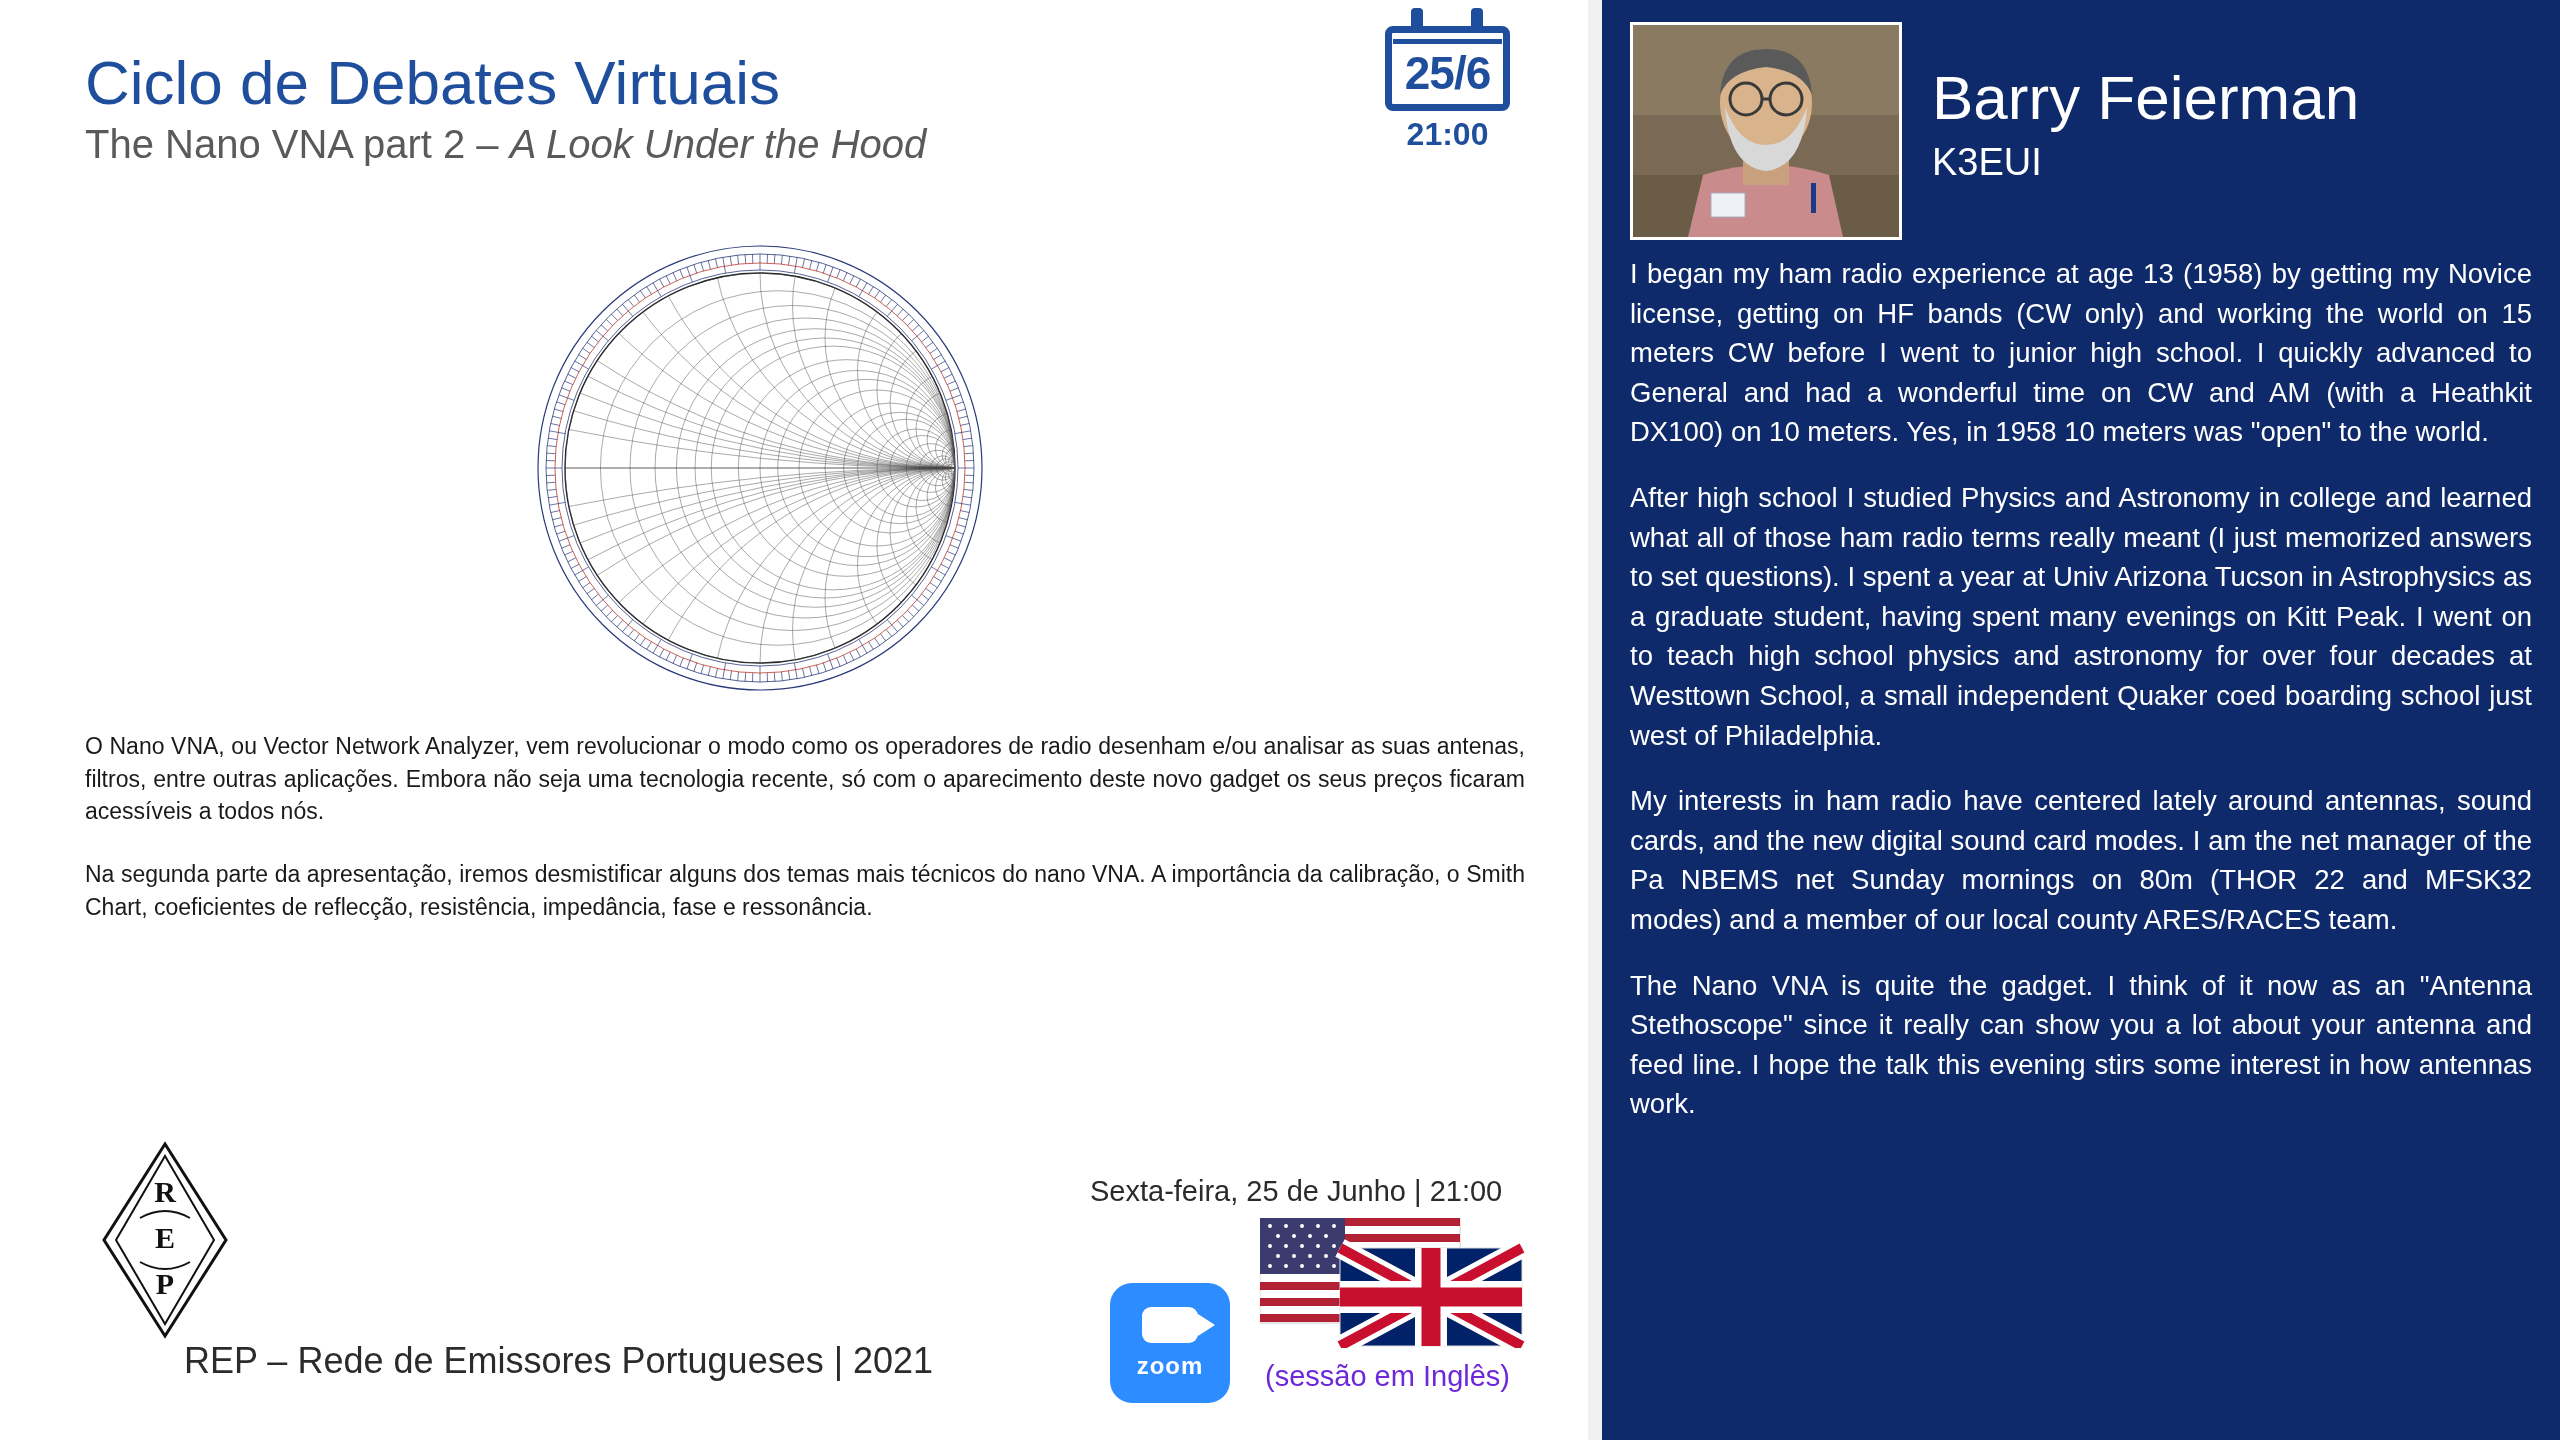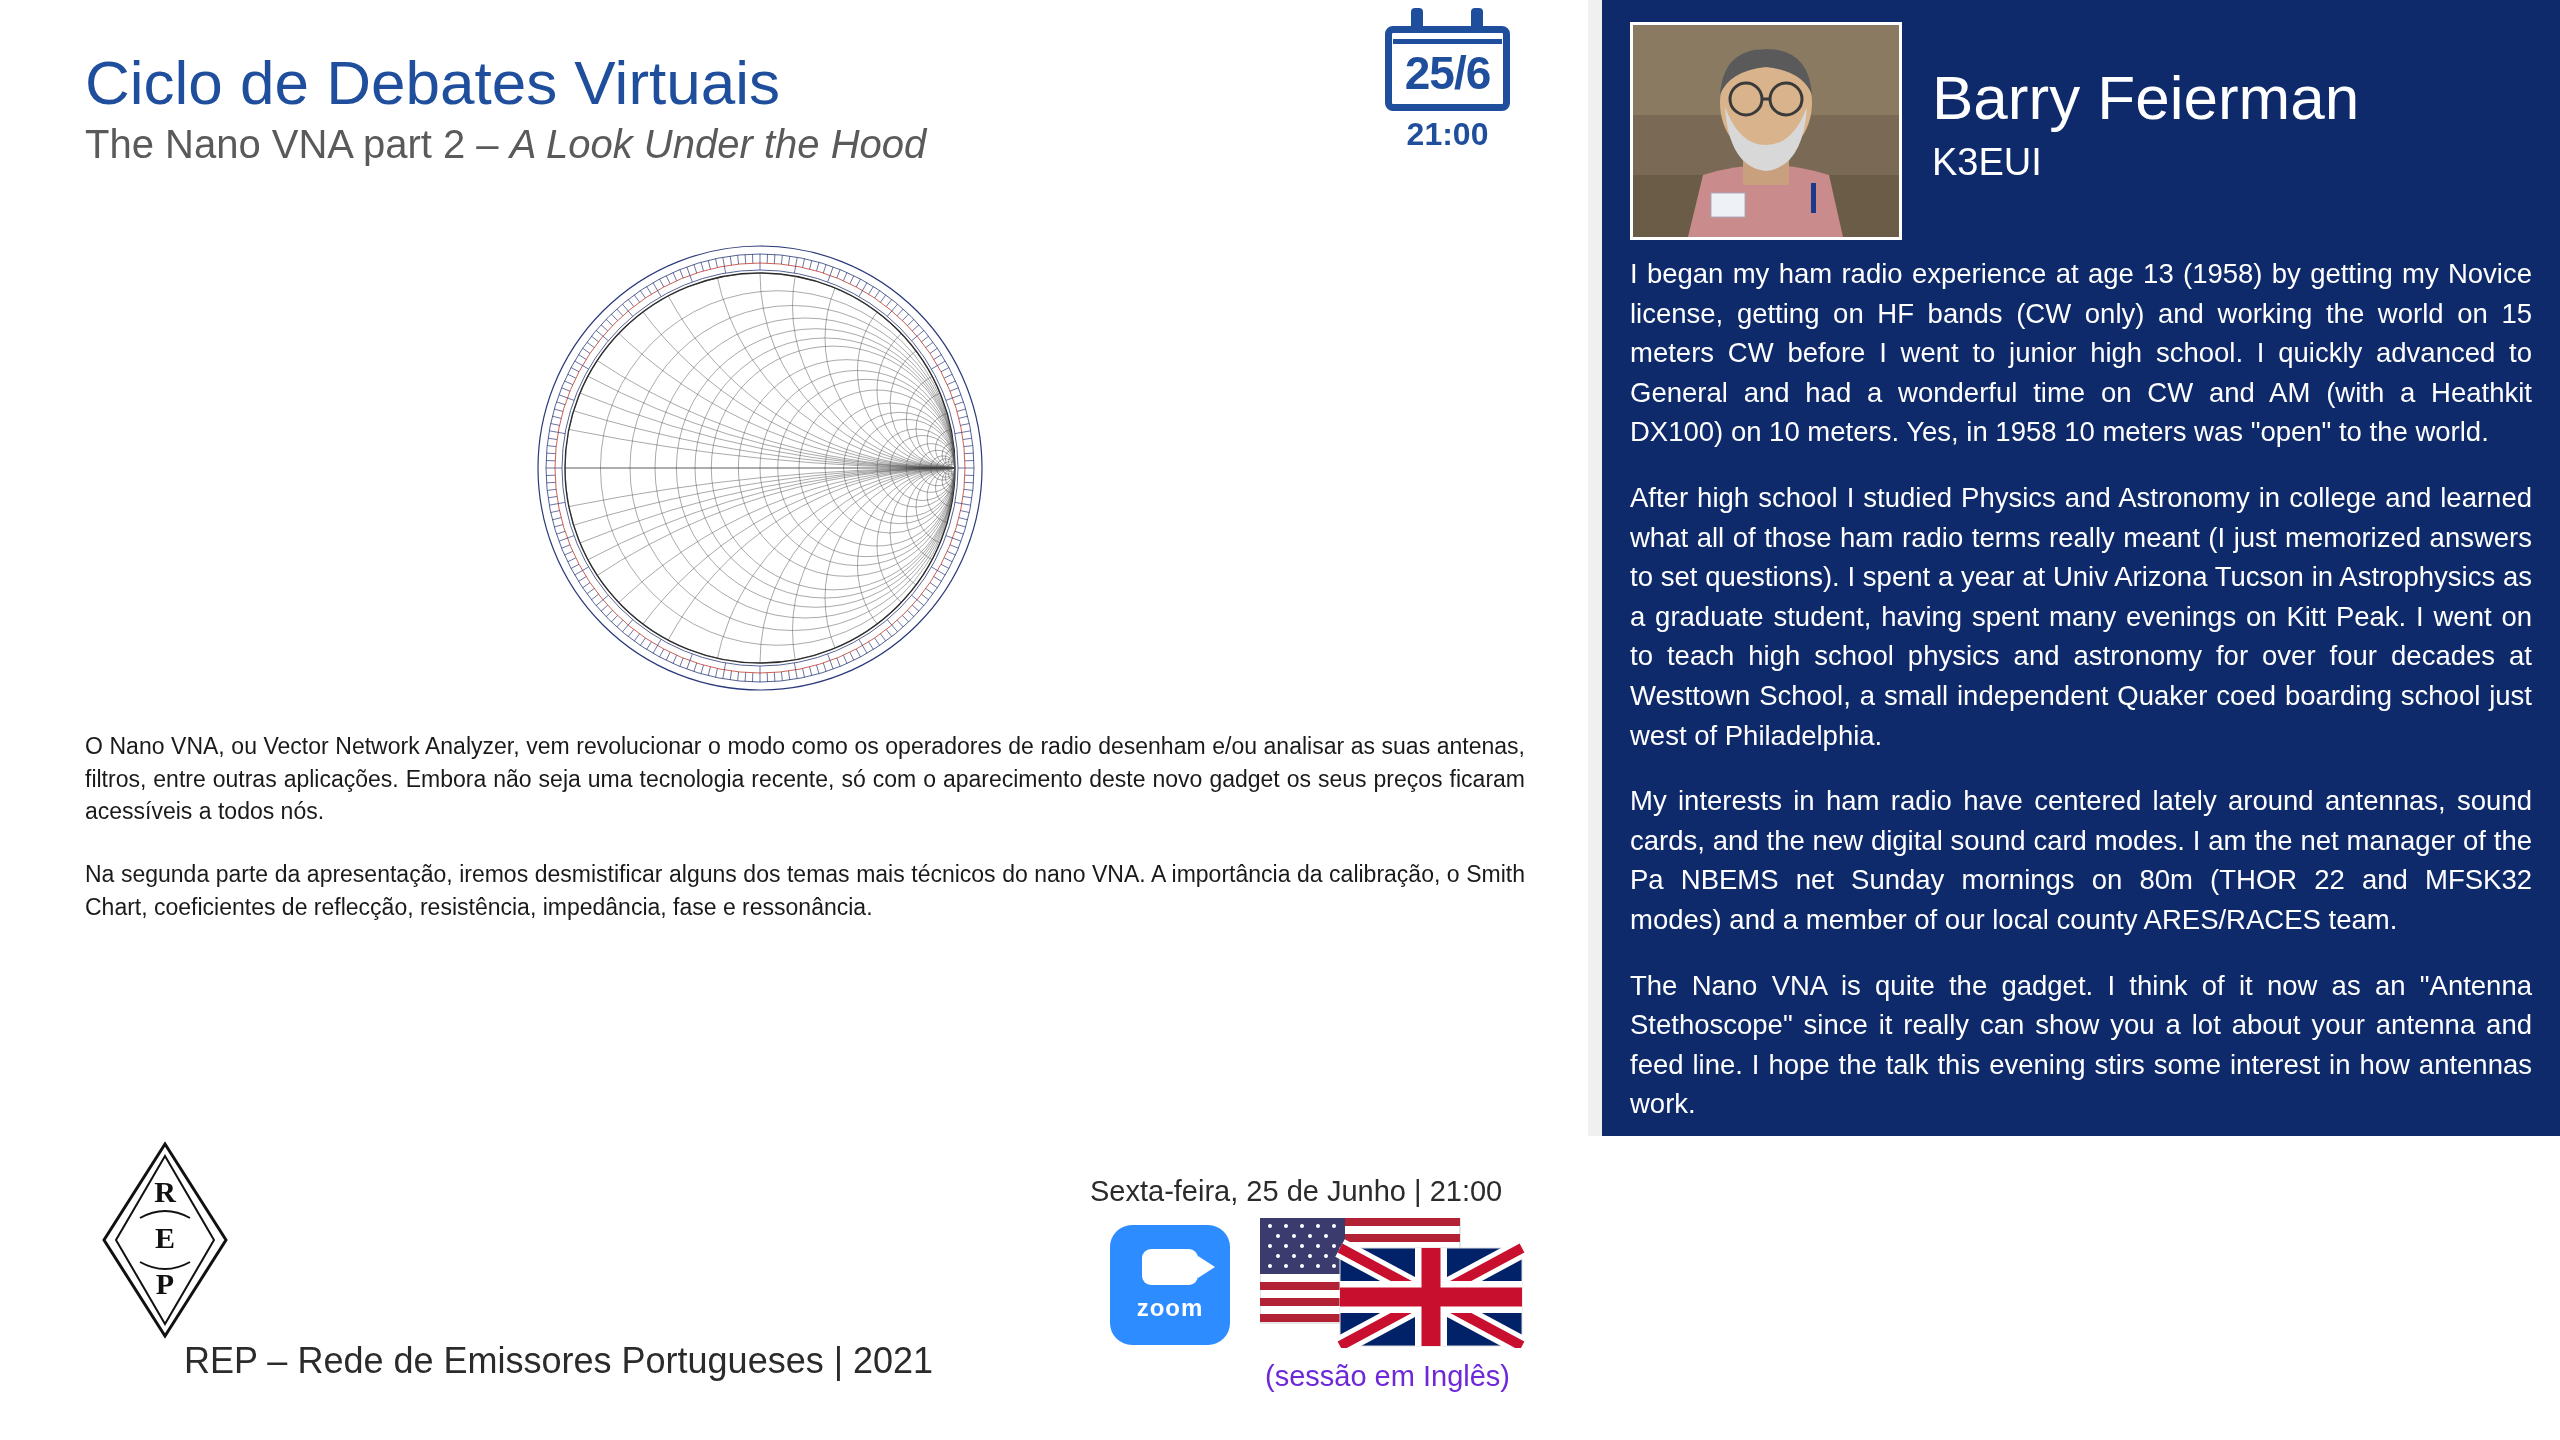"Barry Feierman" .right { height: 1136px -> 1440px }
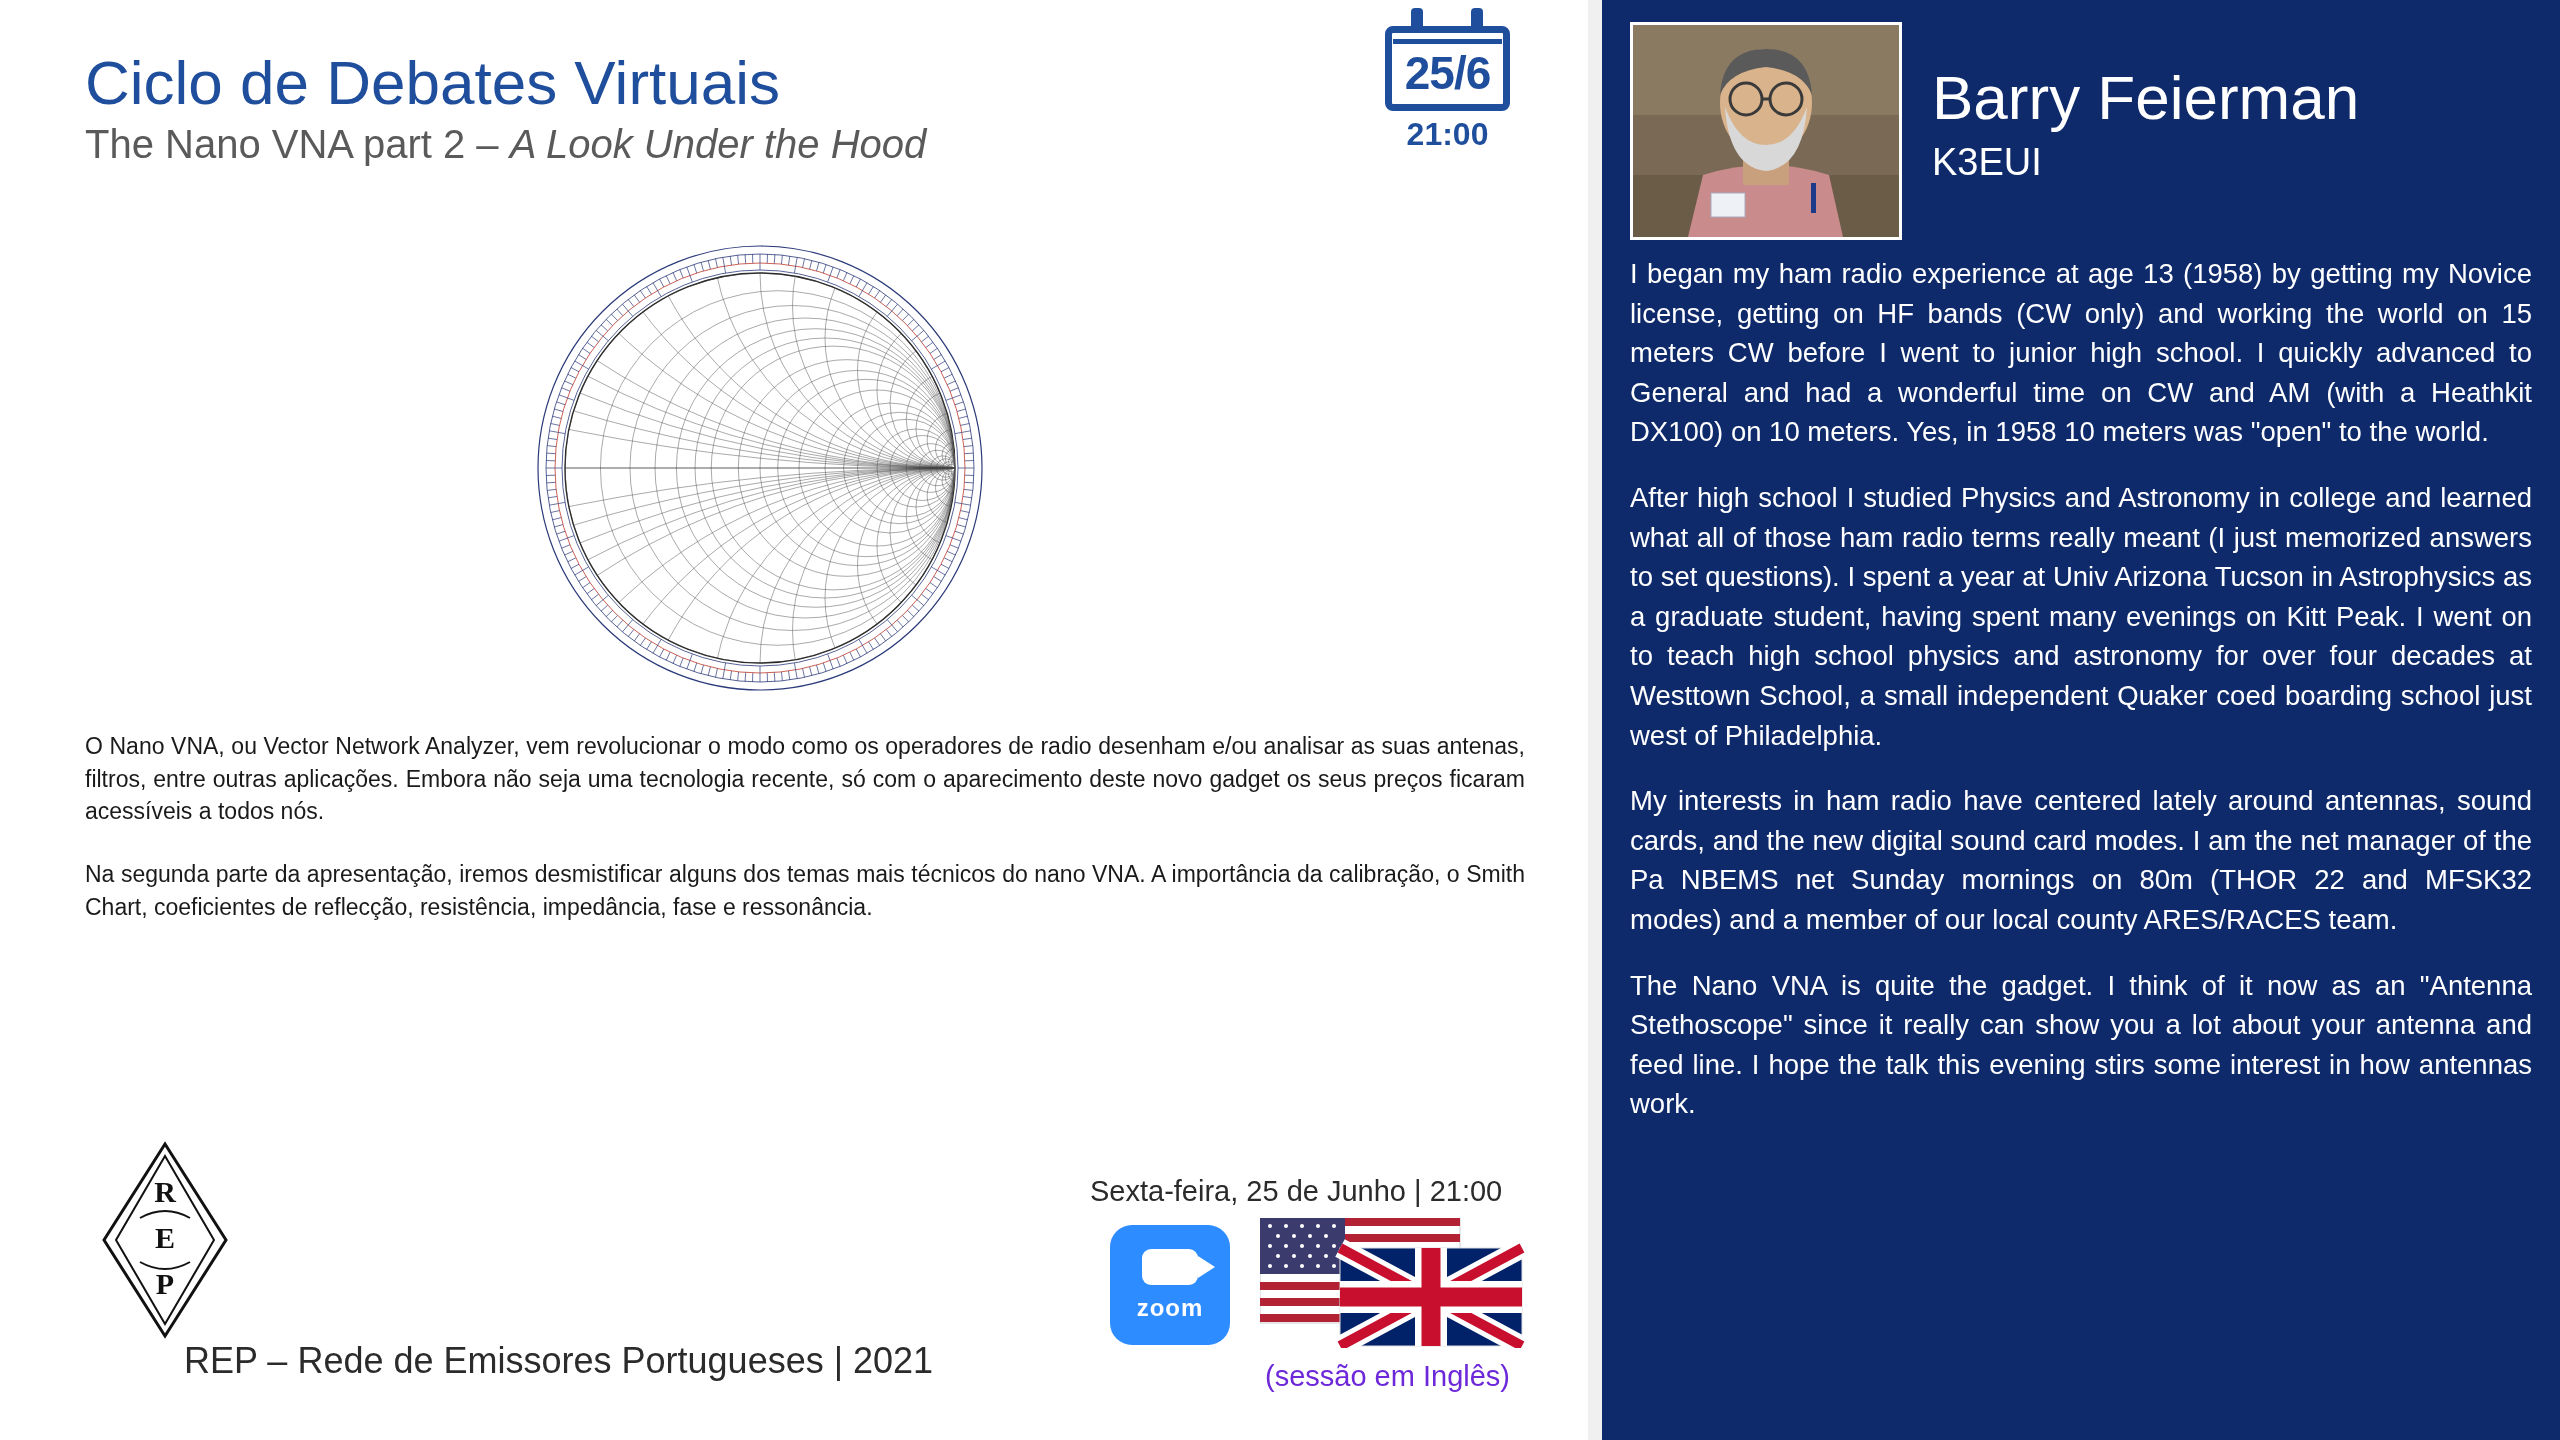"zoom" .zoom-badge { top: 1225px -> 1283px }
